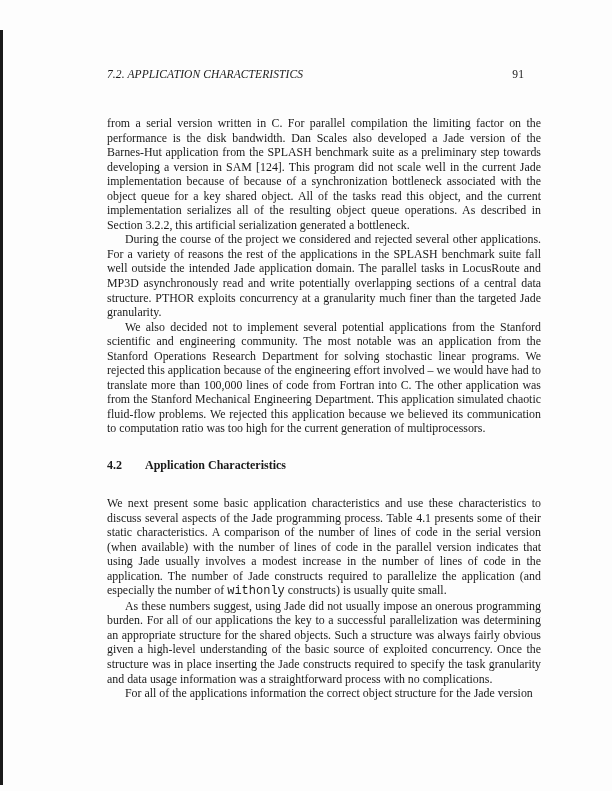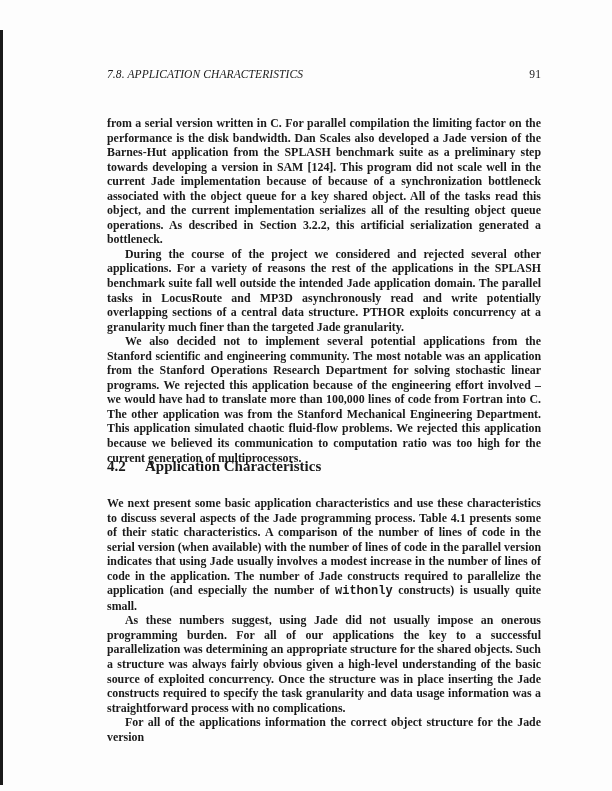"7.8. APPLICATION CHARACTERISTICS" span.title { text: 7.8 -> 7.2 }
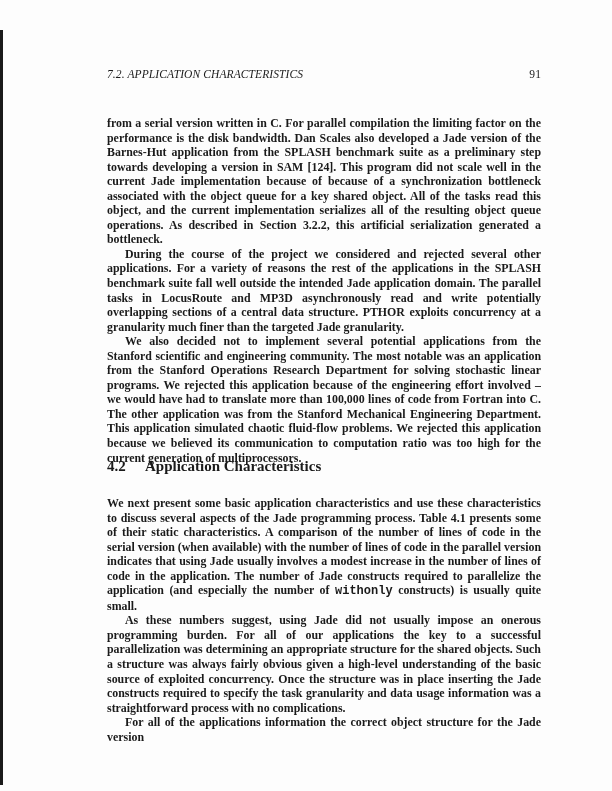"91" .running-head .pagenum { right: 0 -> 17px }
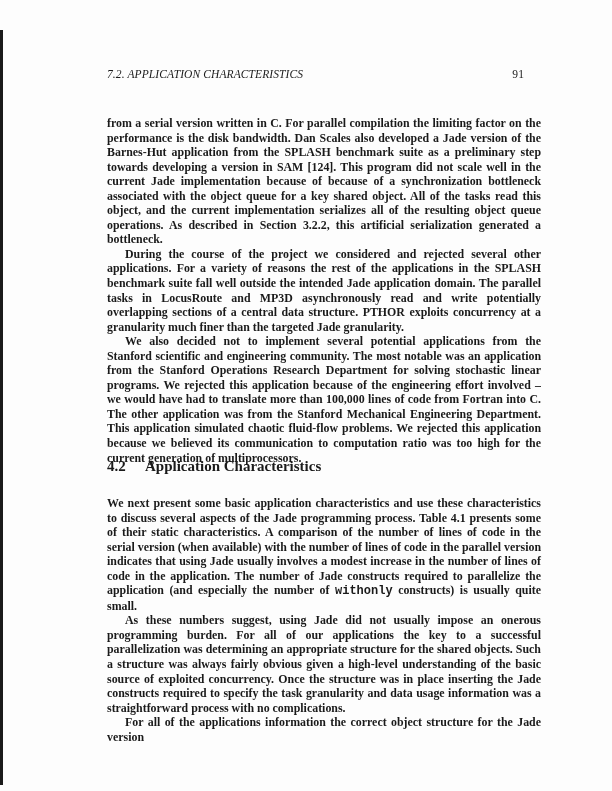"from a serial version written" .body-text p { font-weight: bold -> none }
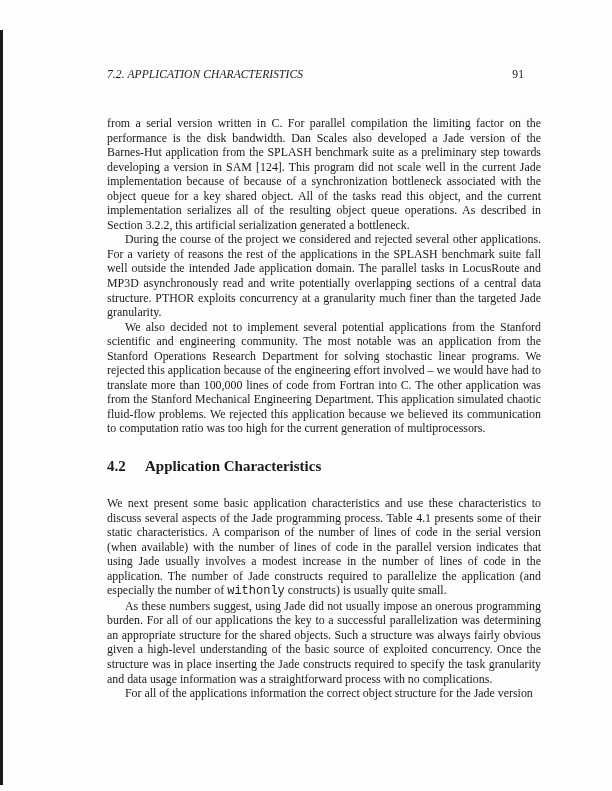"4.2 Application Characteristics" .section-heading { font-size: 15px -> 12px }
